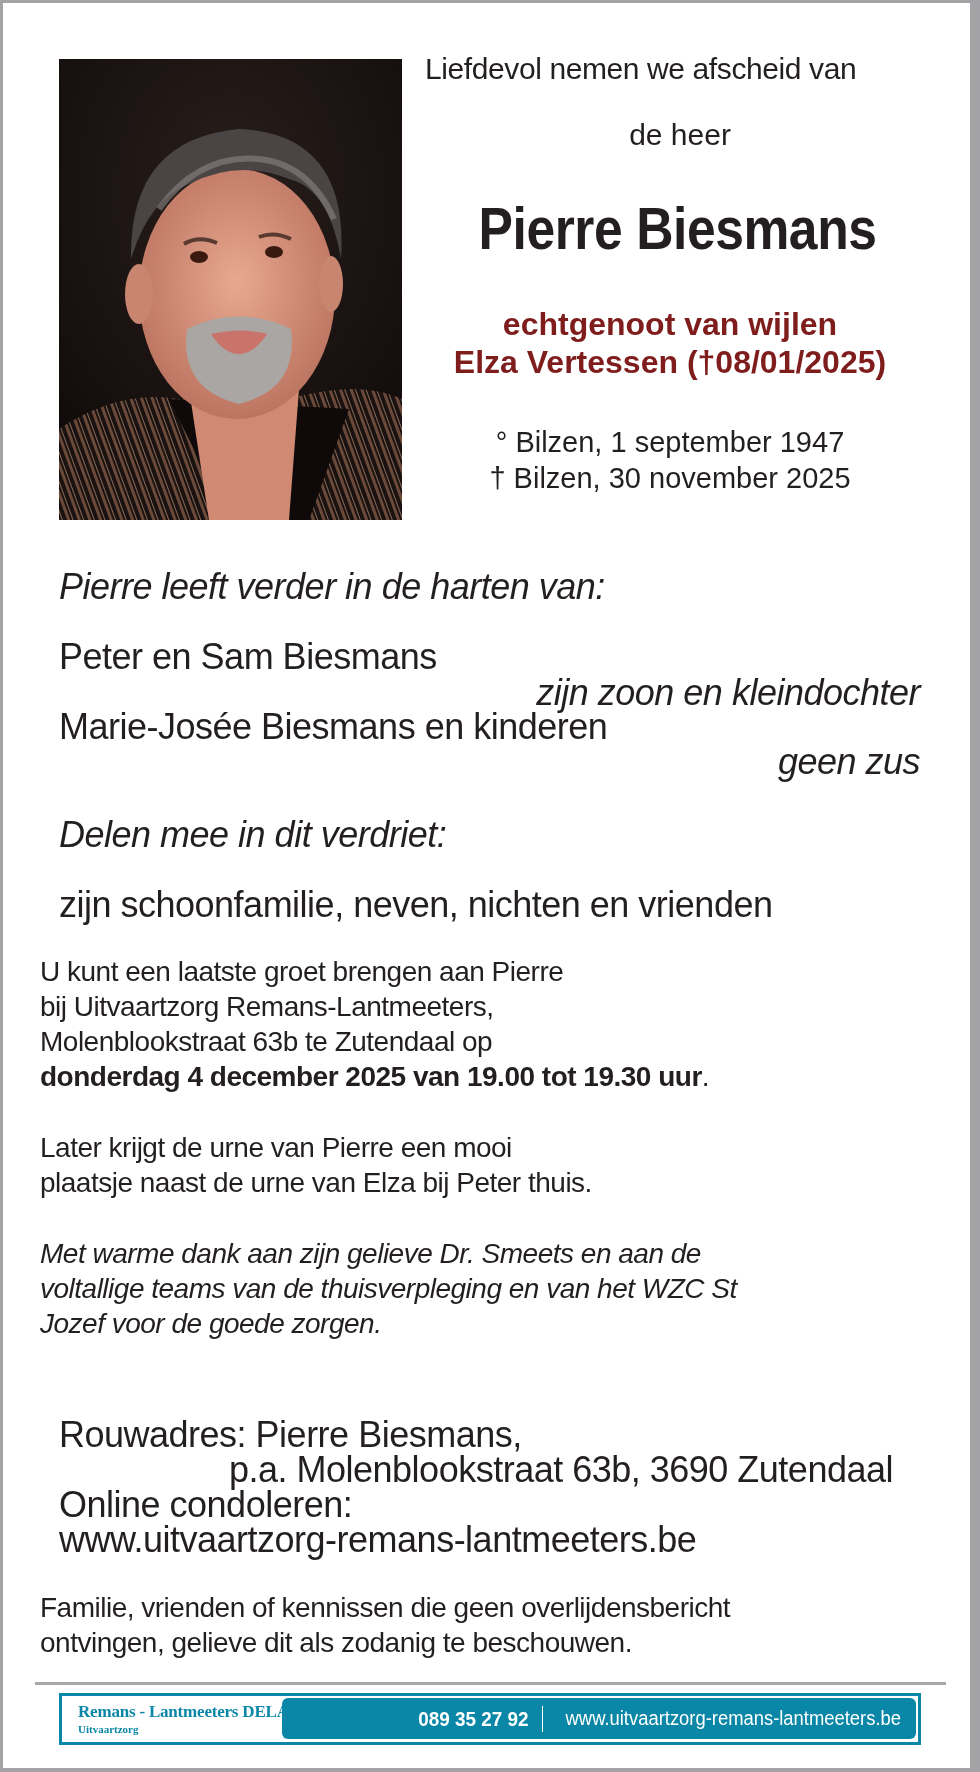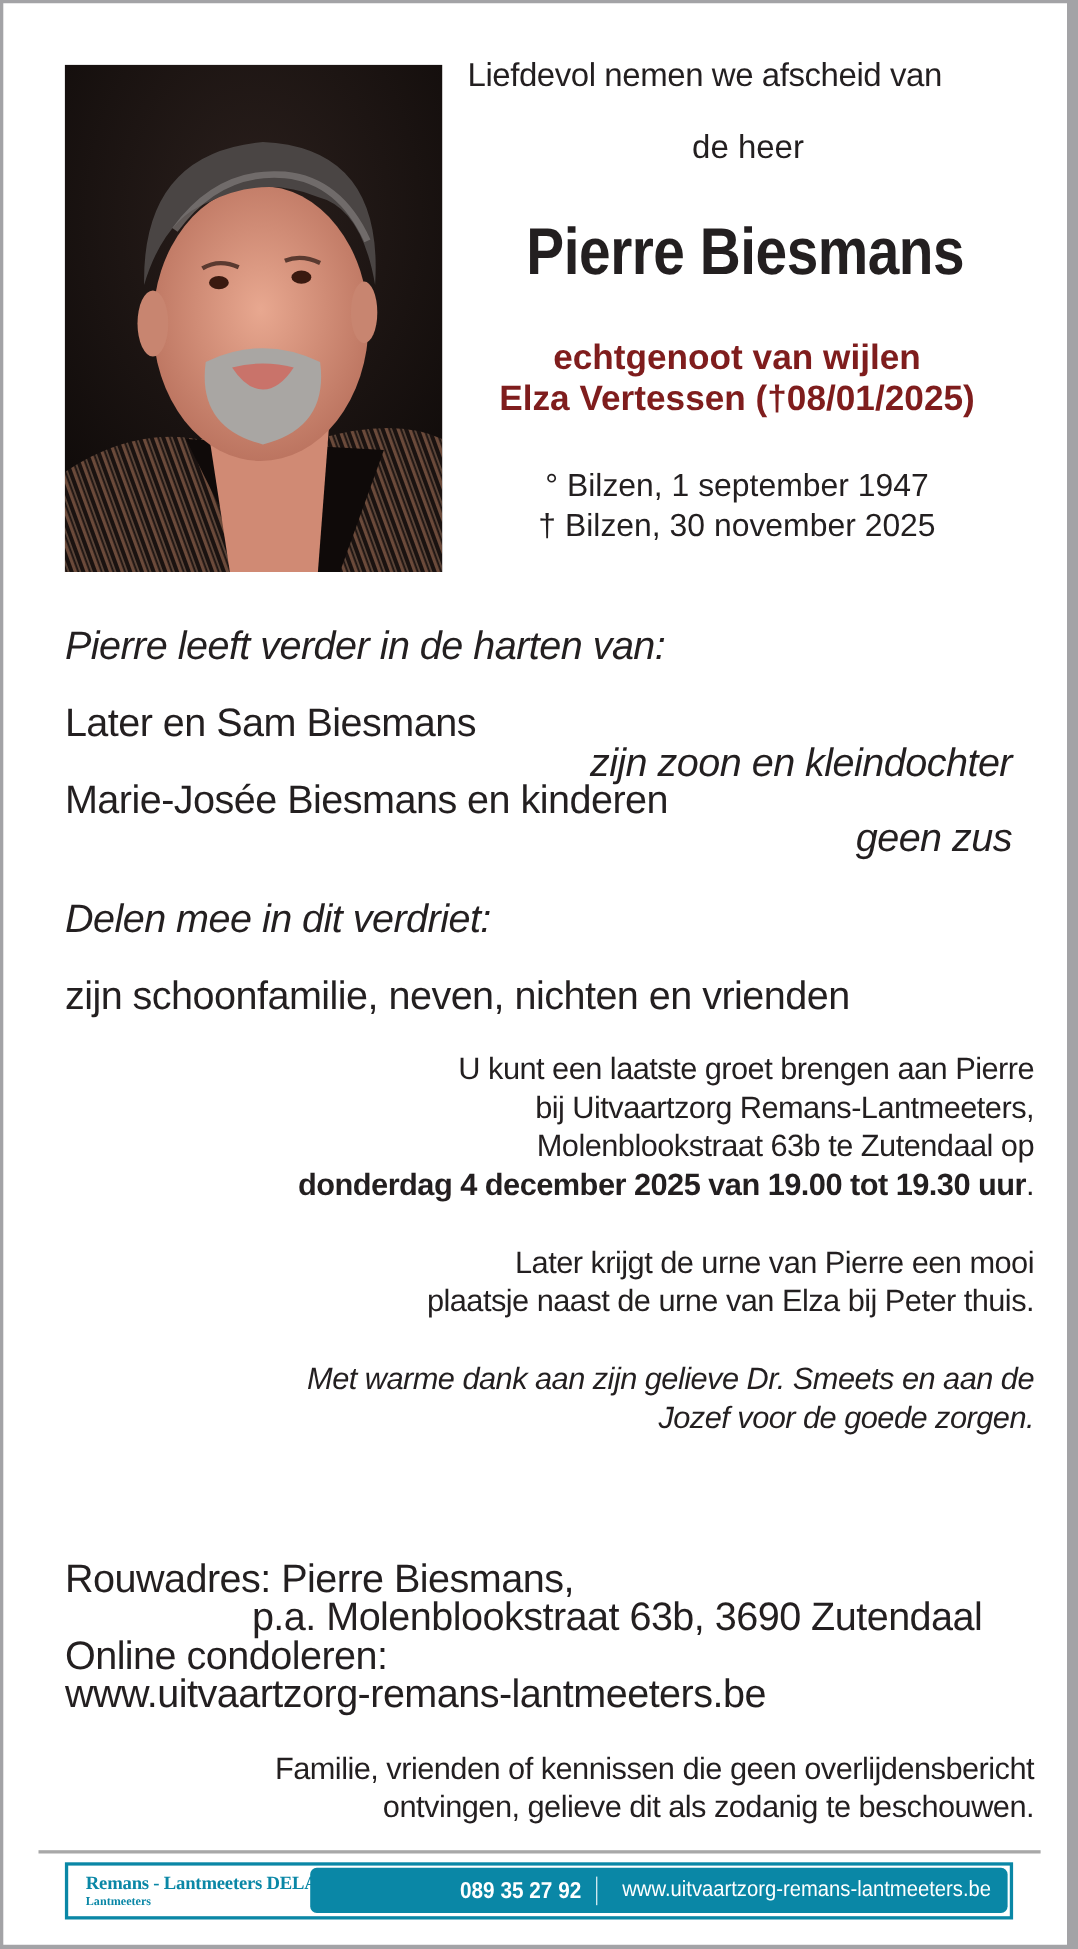"Later en Sam Biesmans" div.abs { text: Later -> Peter }
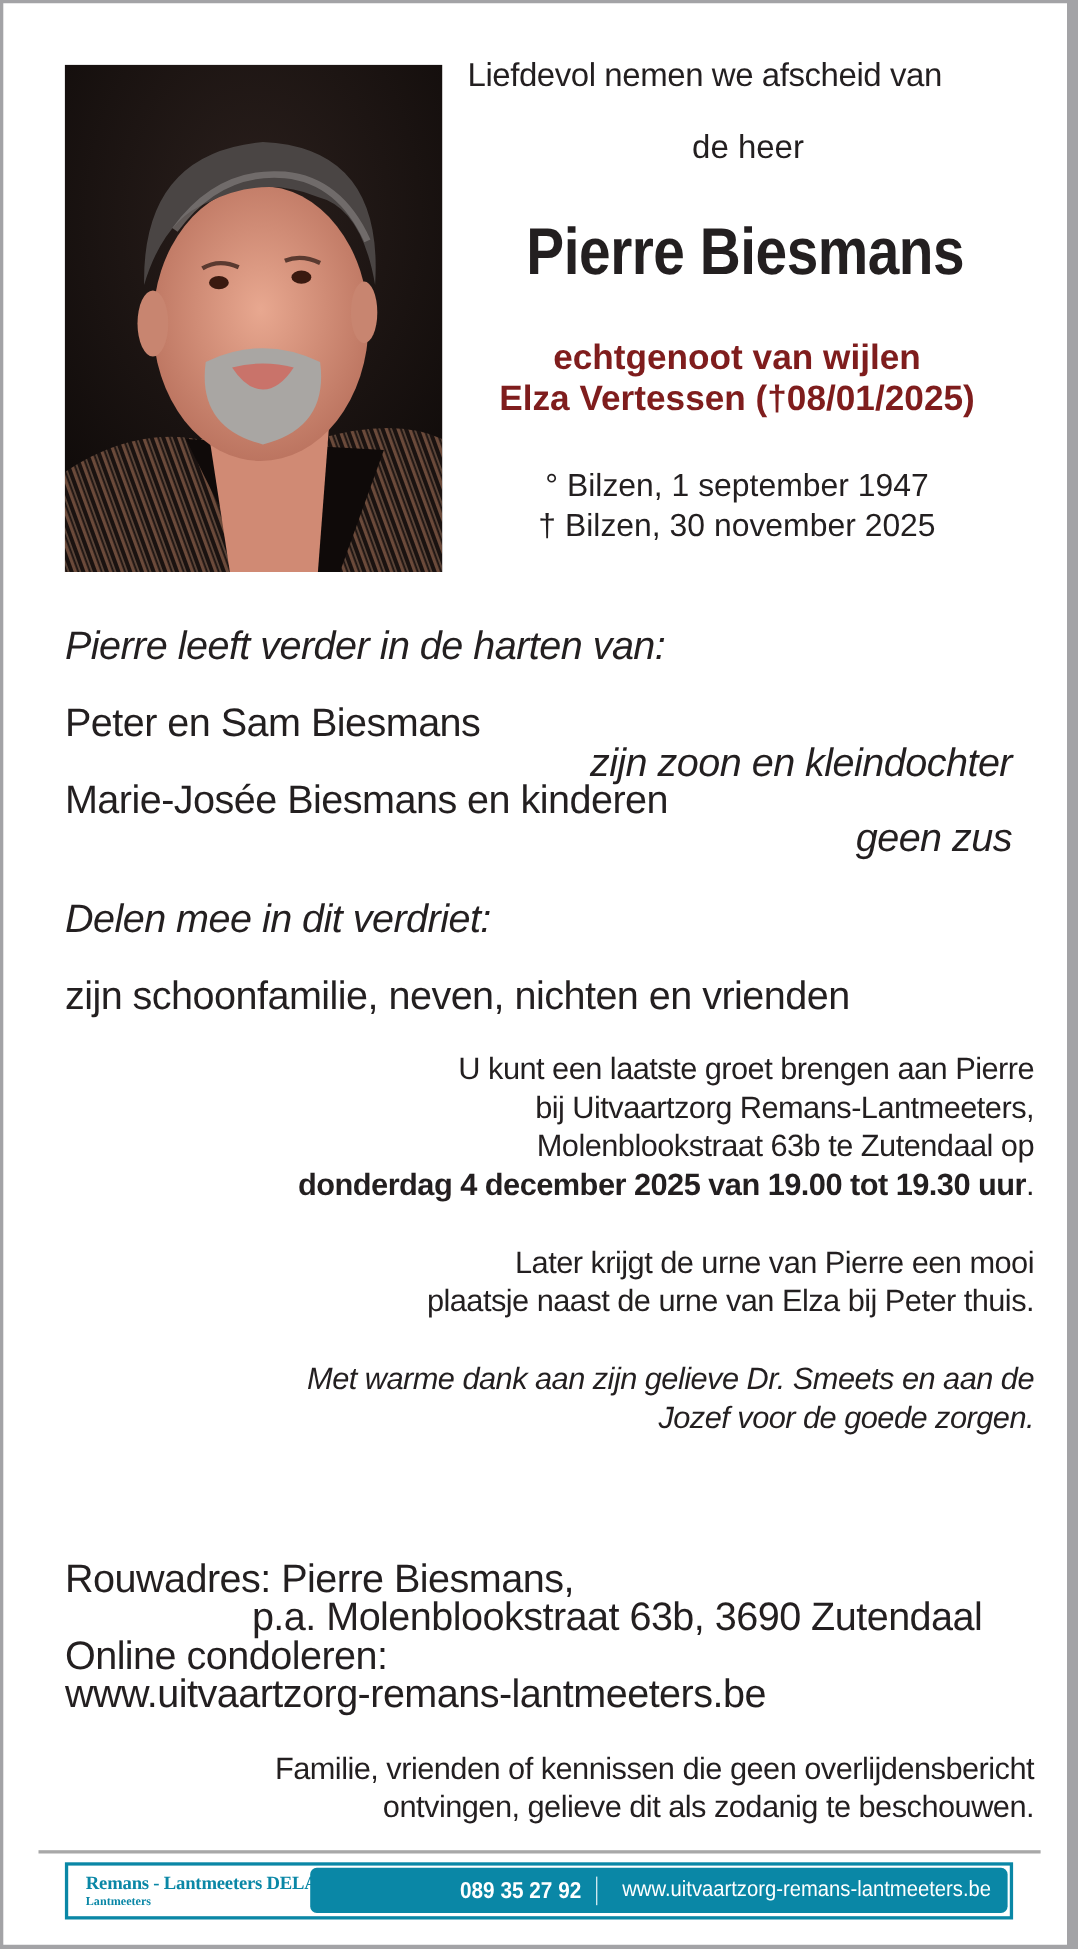"U kunt een laatste groet" .cblock { text-align: right -> left }
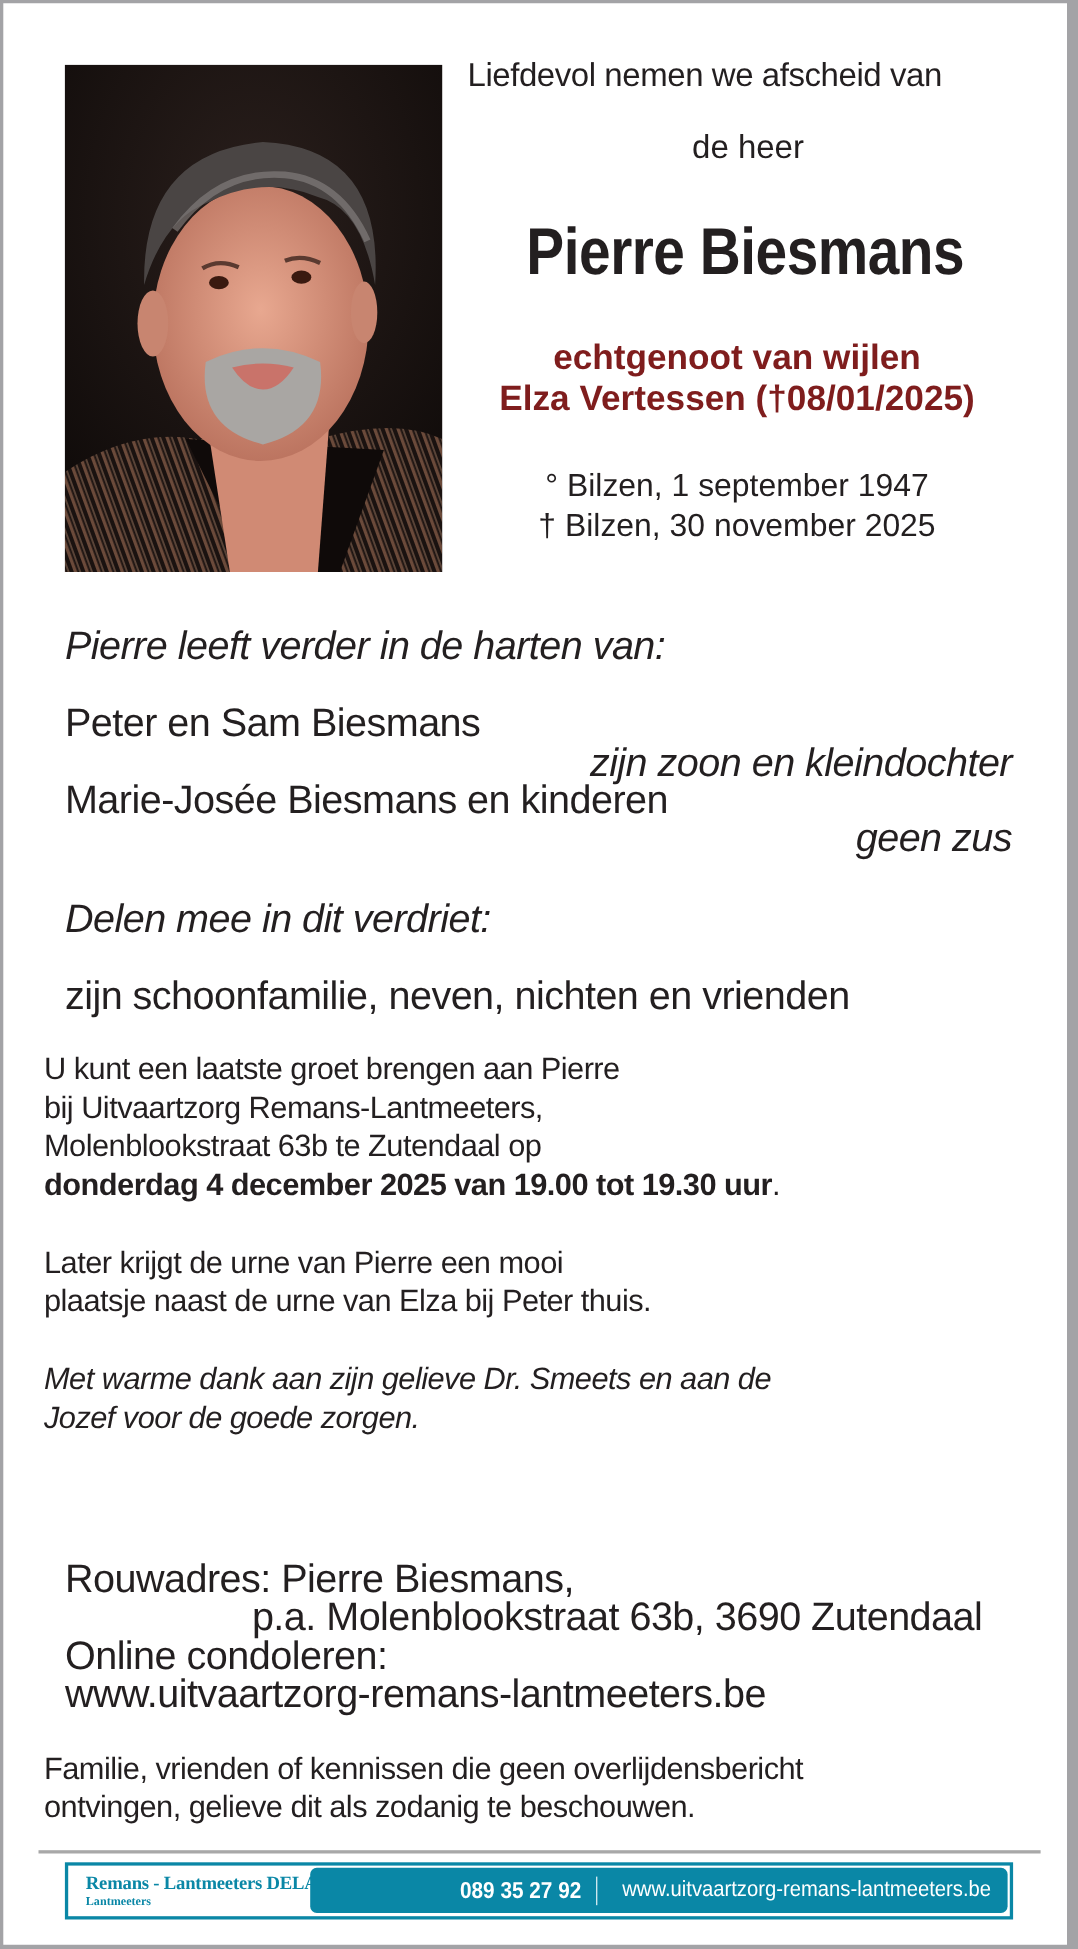"voltallige teams van de thuisverpleging" div { html: none -> <div>voltallige teams van de thuisverpleging en van het WZC St</div> }
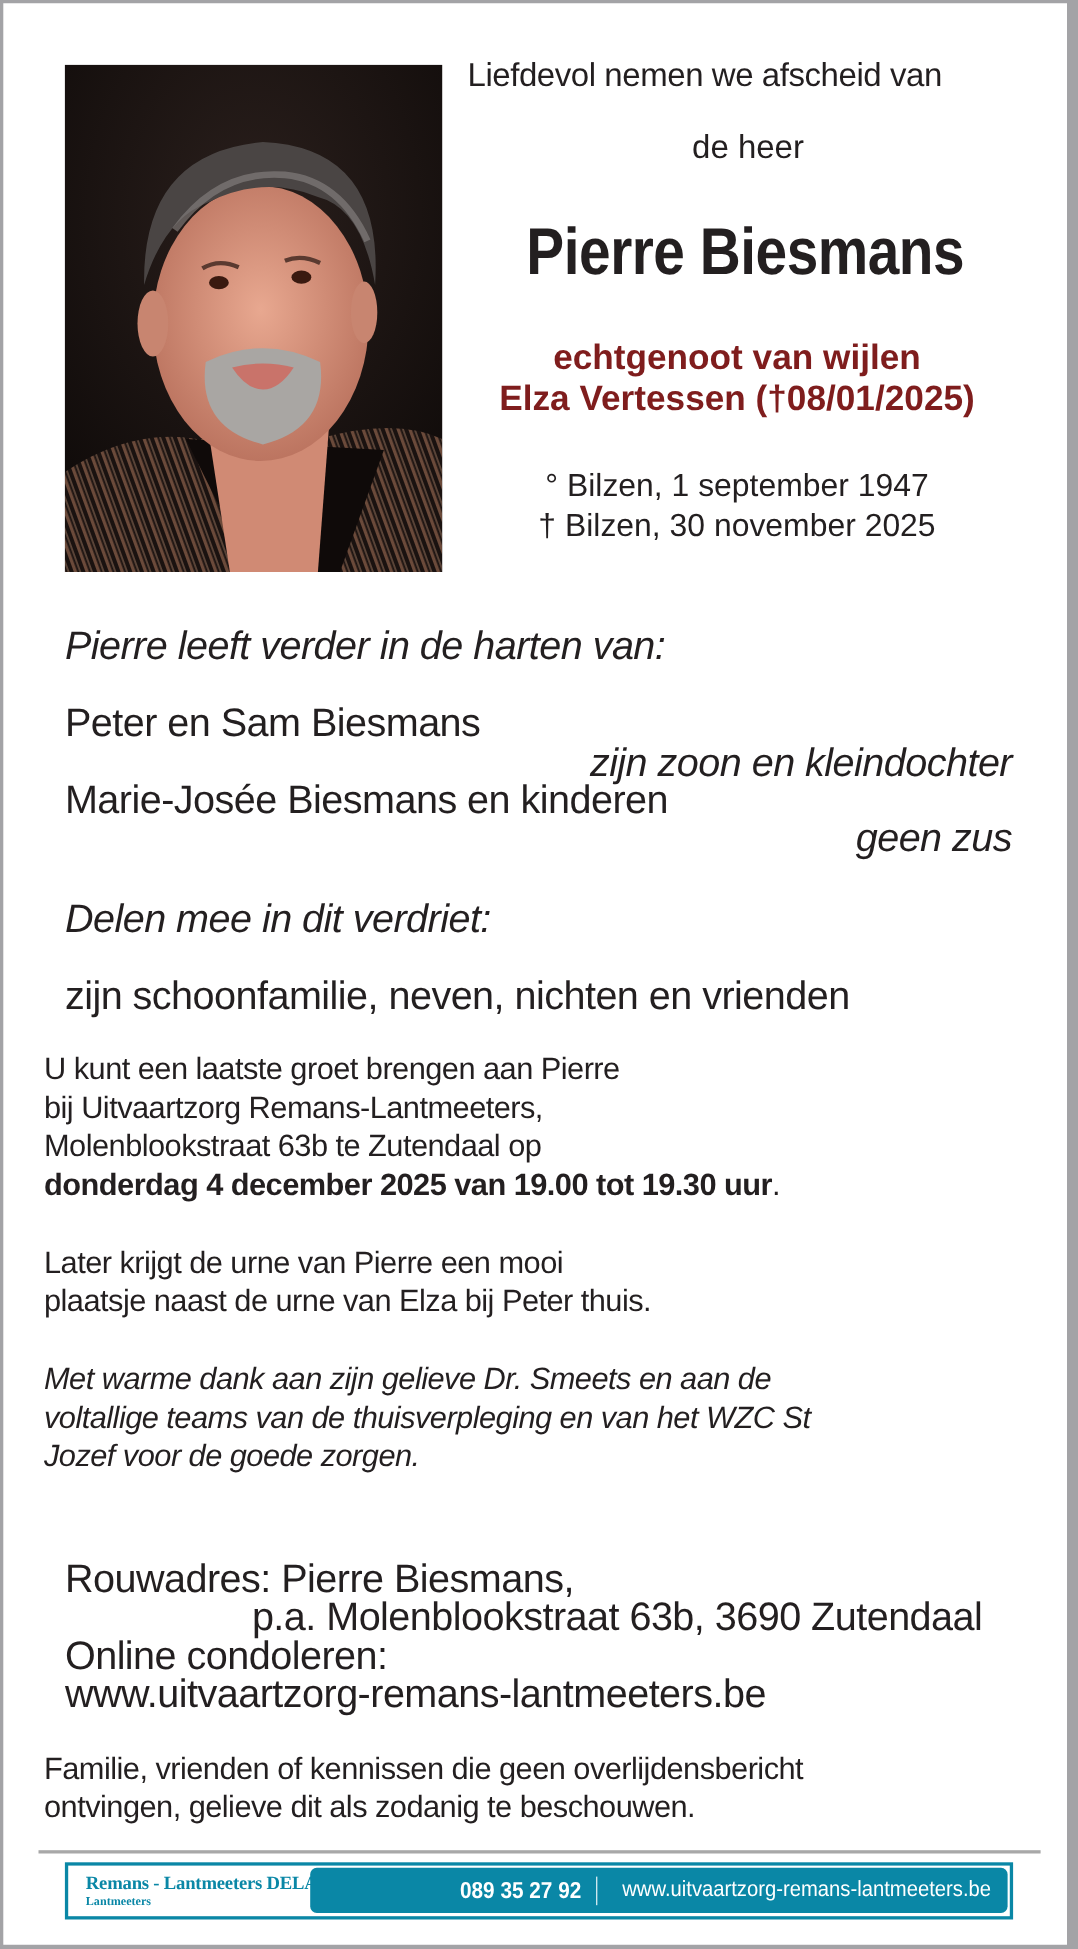"Lantmeeters" div.brand-sub { text: Lantmeeters -> Uitvaartzorg }
